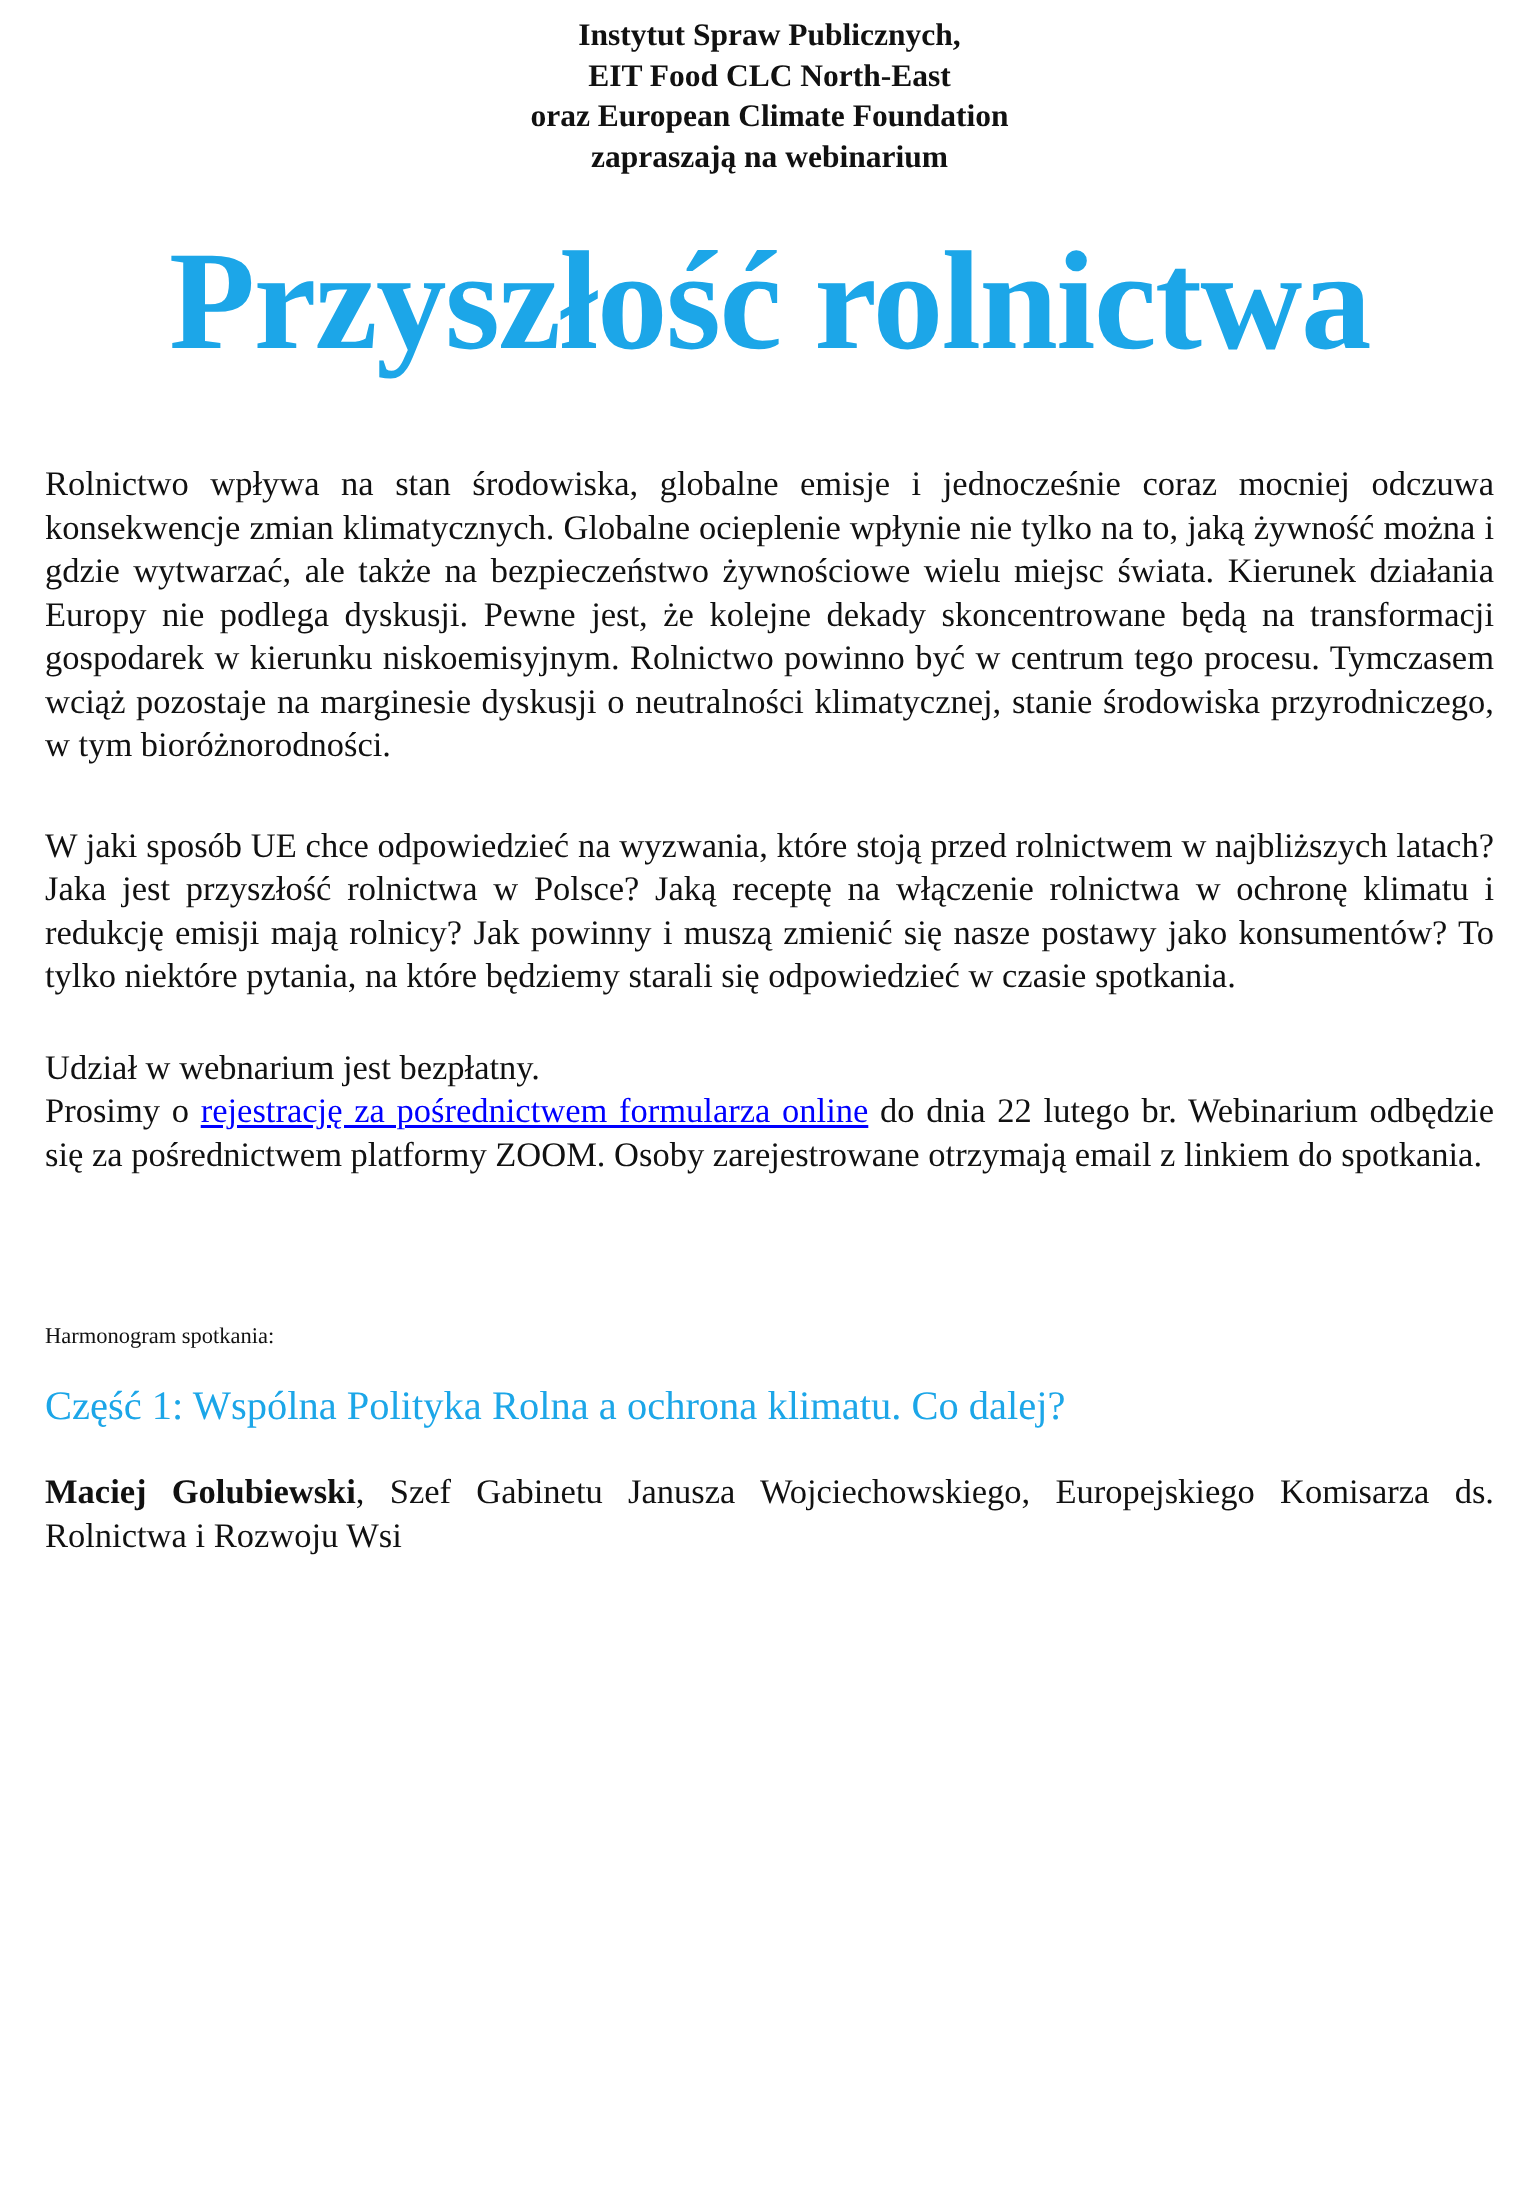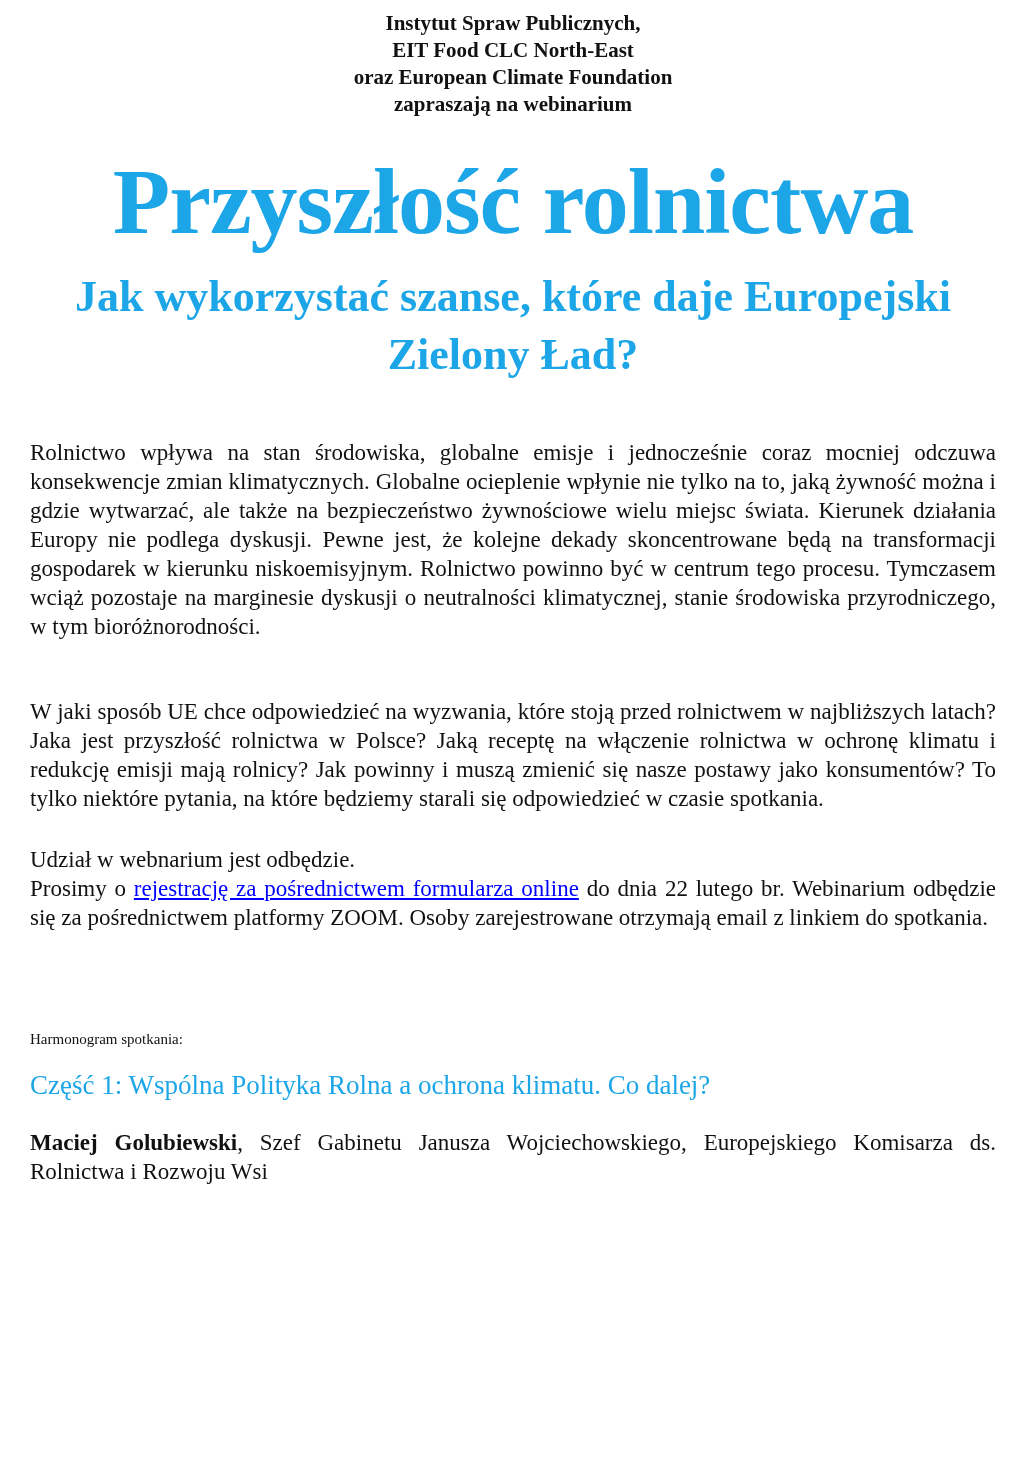"Jak wykorzystać szanse, które daje" h2.doc-subtitle { html: <h2> <span>Jak wykorzystać szanse, które daje Europejski</span> <span>Zielony Ład?</span> </h2> -> none }
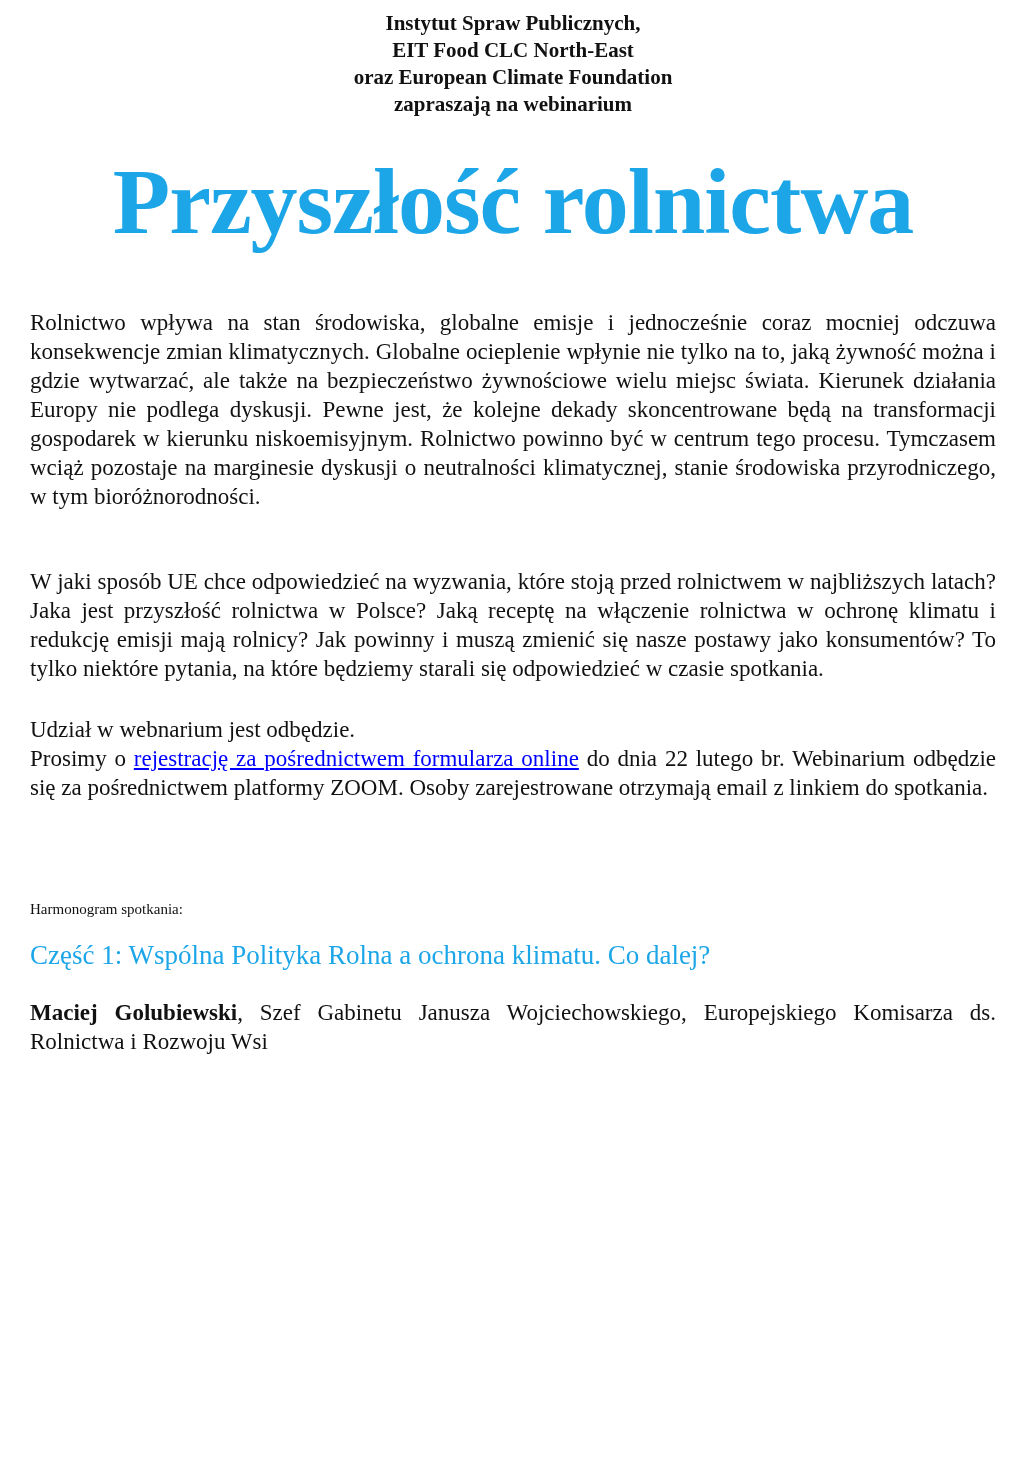"W jaki sposób UE chce" .par-2 { margin-top: 56px -> 38px }
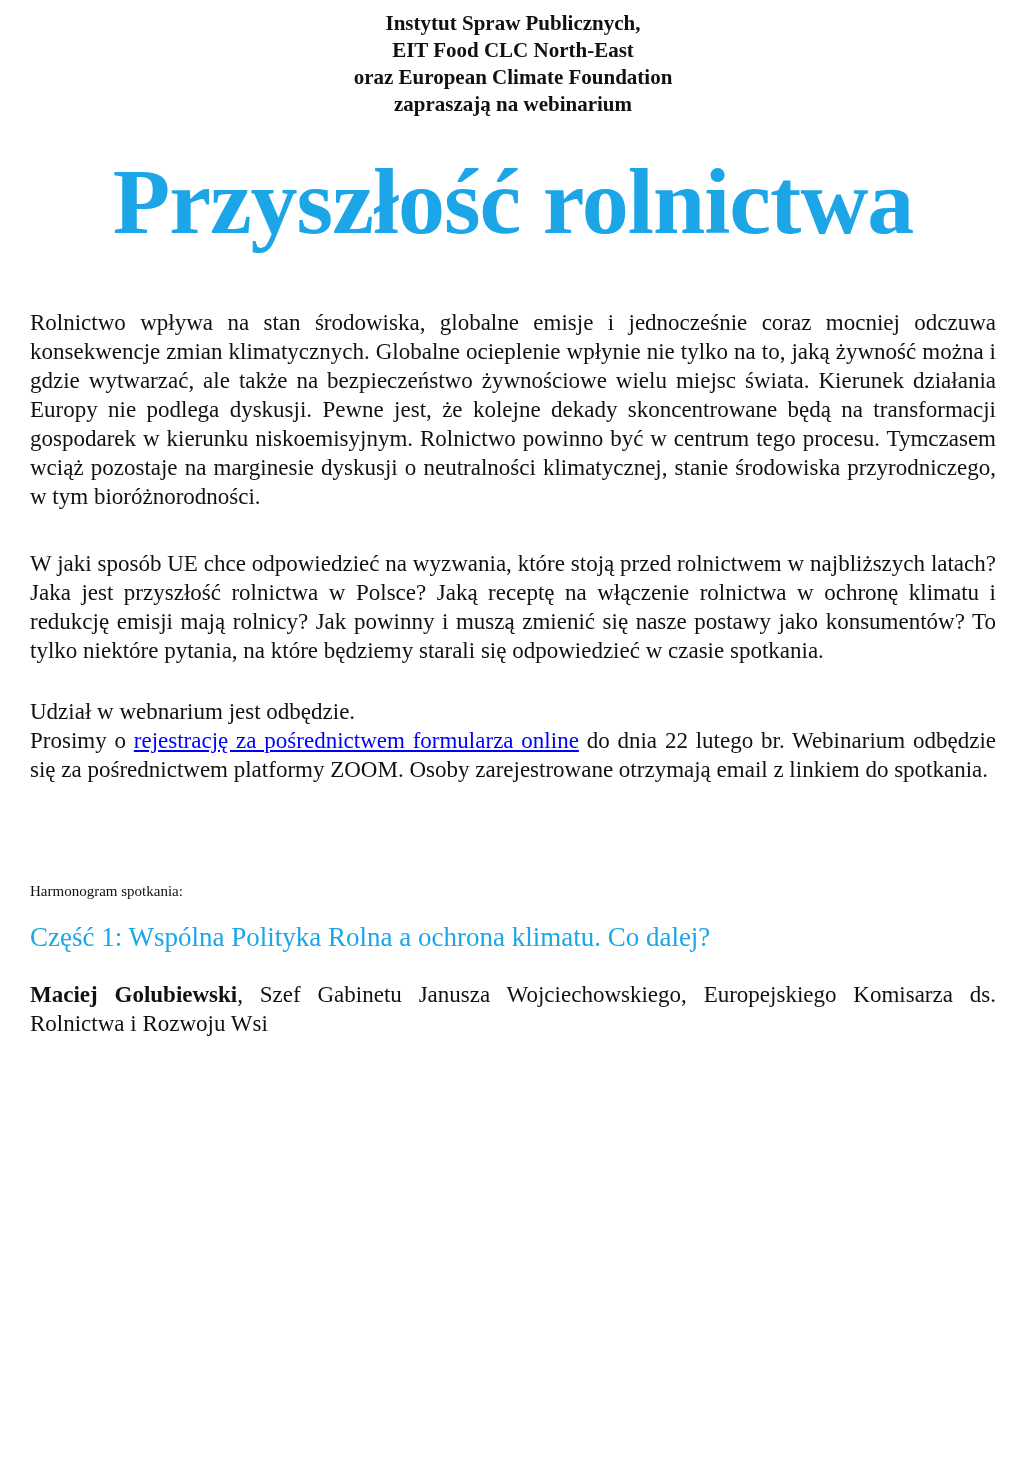"Udział w webnarium jest odbędzie." span { text: odbędzie -> bezpłatny }
